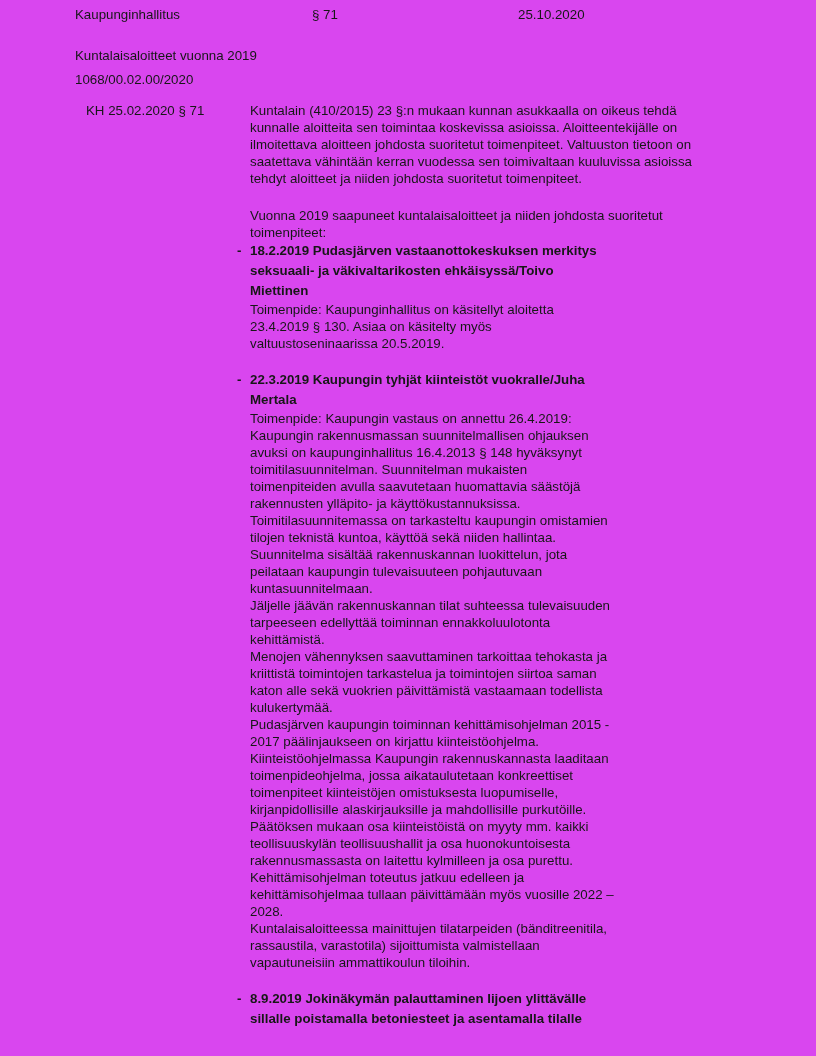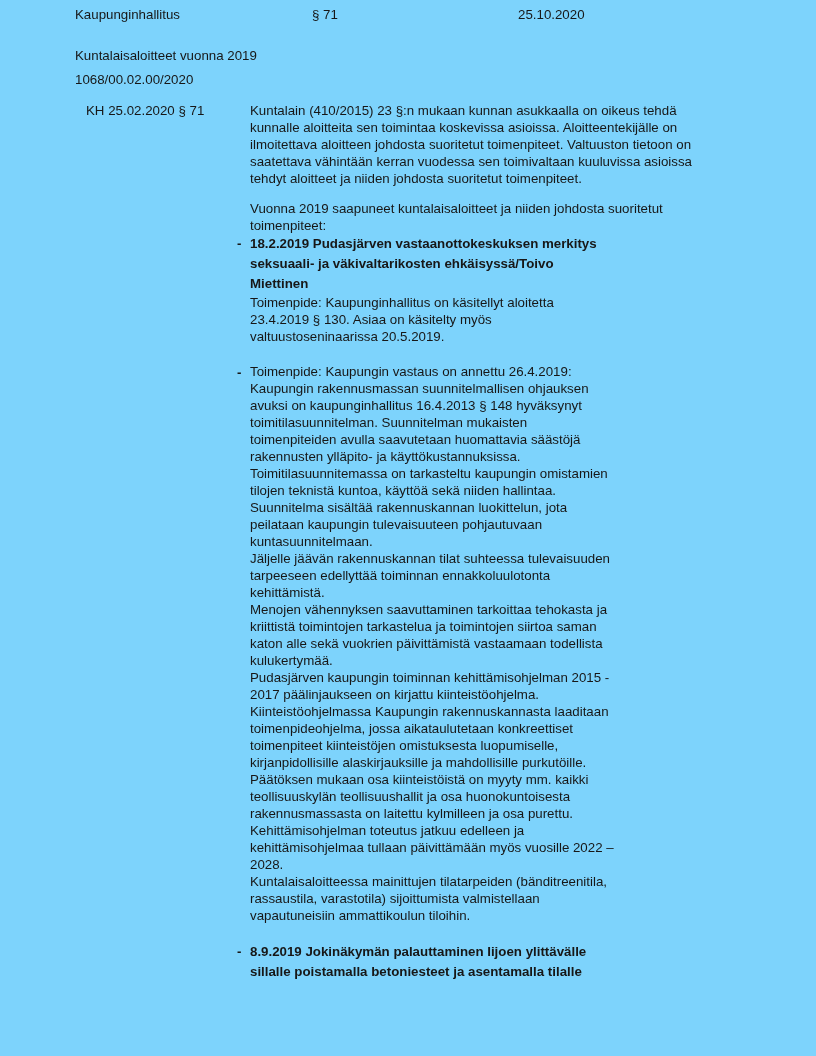"Kaupunginhallitus" .page { background: #7dd3fc -> #d946ef }
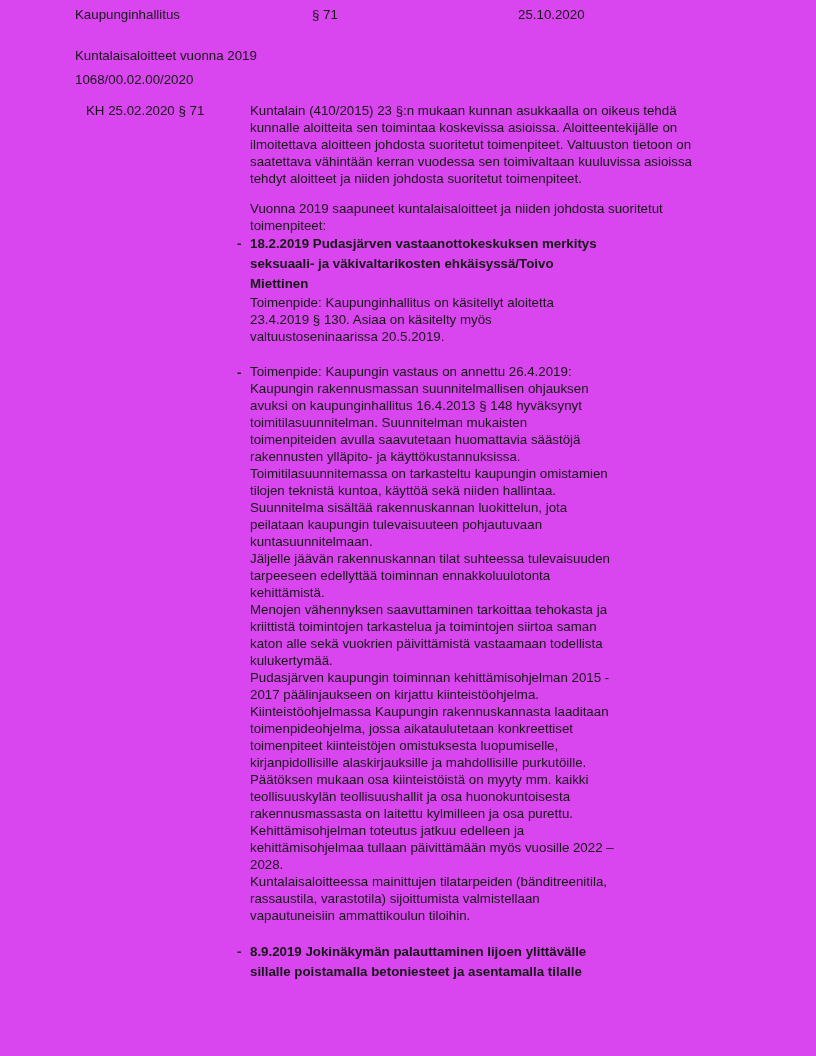"Vuonna 2019 saapuneet kuntalaisaloitteet" .list-intro { margin-top: 13px -> 20px }
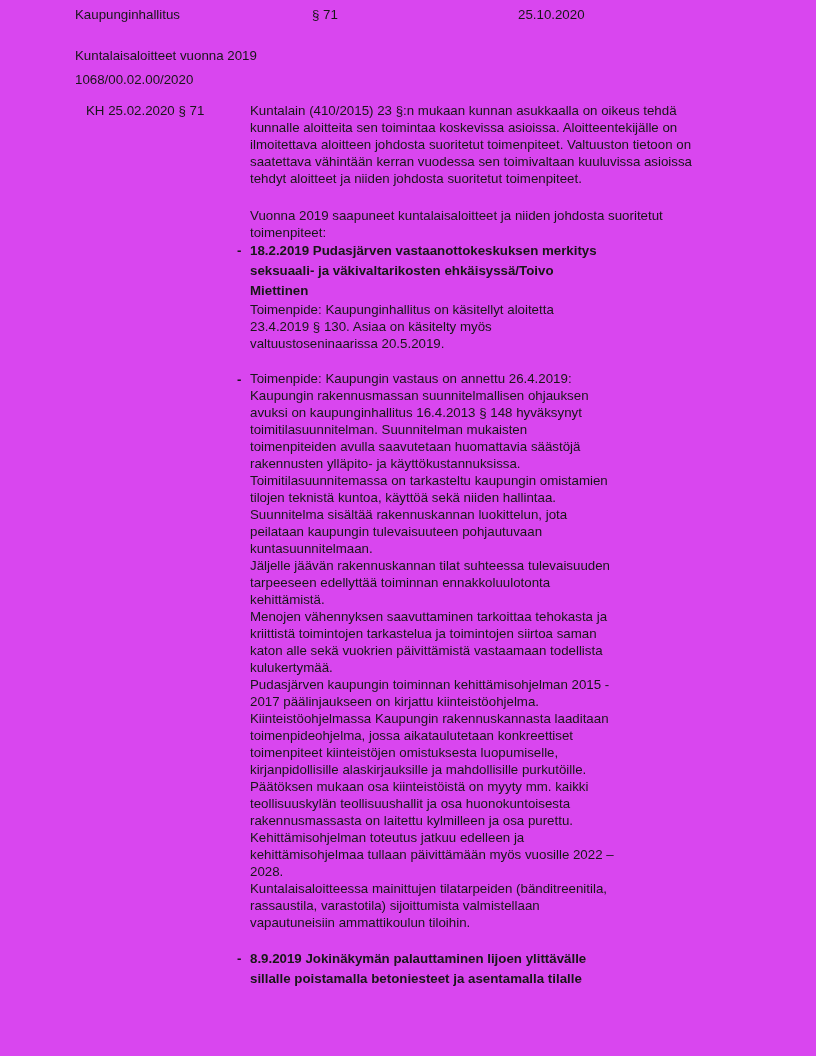"22.3.2019 Kaupungin tyhjät kiinteistöt" div.ititle { html: none -> <div>22.3.2019 Kaupungin tyhjät kiinteistöt vuokralle/Juha Mertala</div> }
